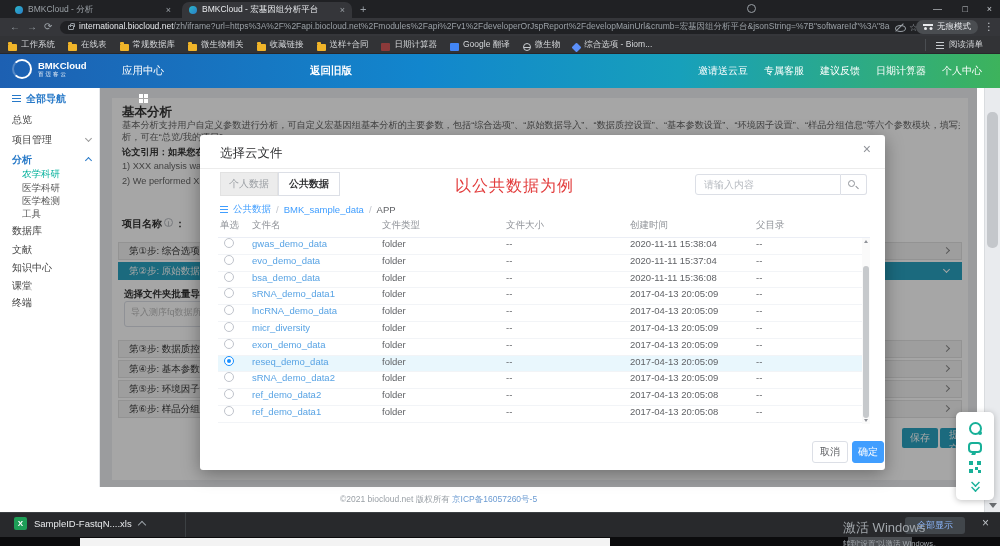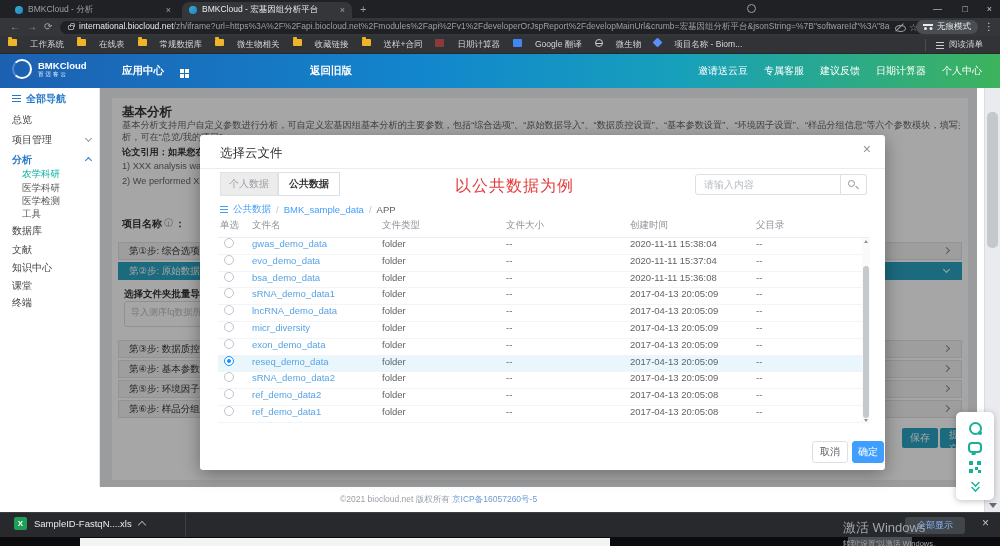"工作系统" .bm { align-items: flex-start -> flex-end; gap: 13px -> 4px }
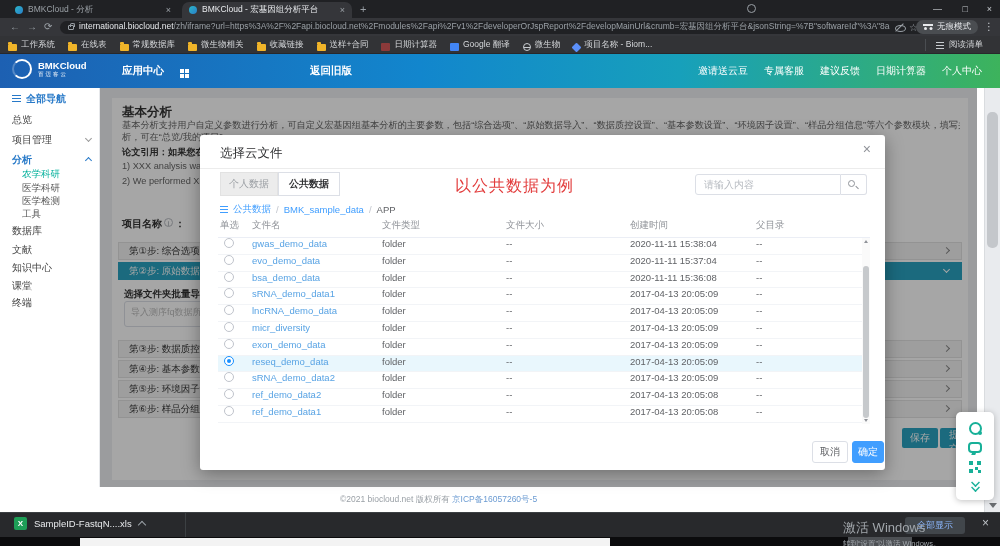"项目名称 - Biom..." span { text: 项目名称 -> 综合选项 }
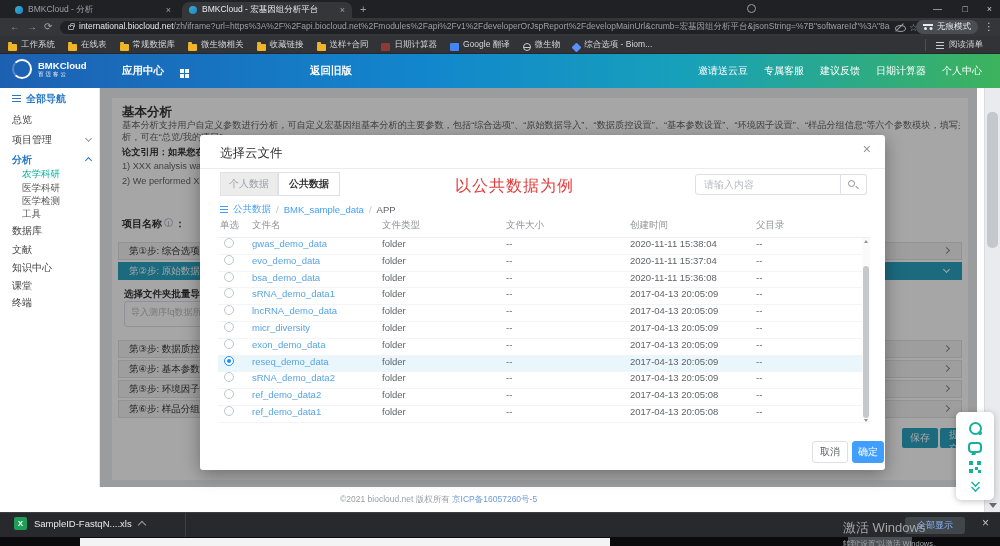"应用中心" .appcenter { flex-direction: none -> column; font-weight: bold -> normal }
